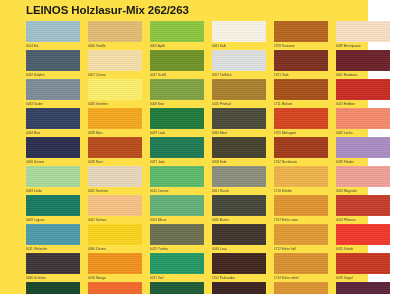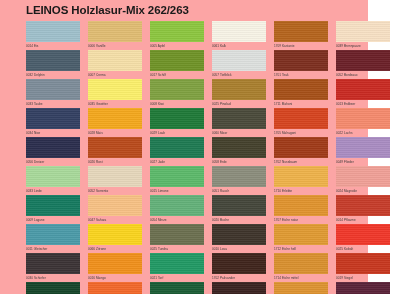"LEINOS Holzlasur-Mix 262/263" #page { background: #fca5a5 -> #fde047 }
